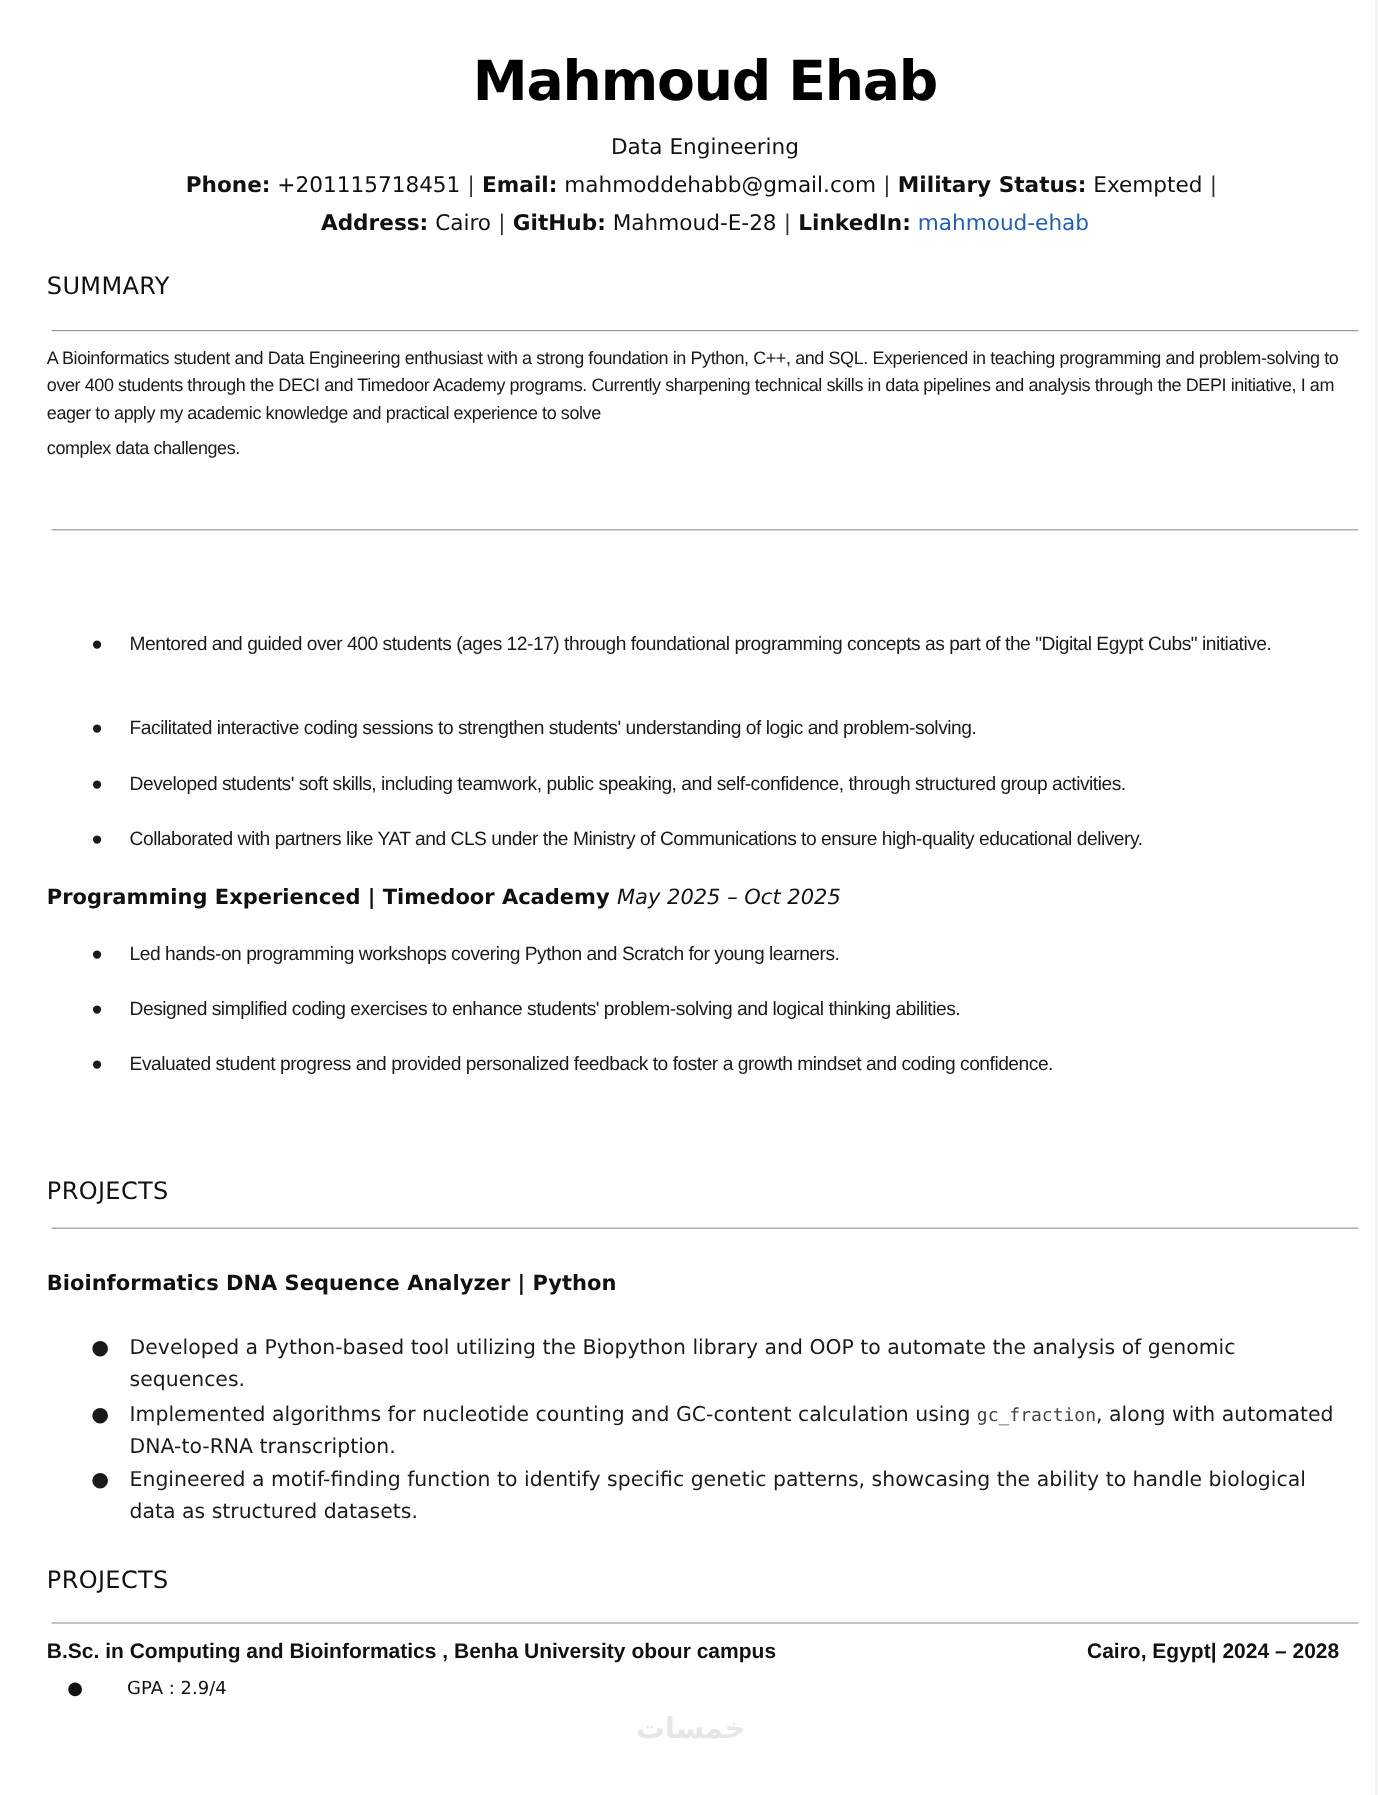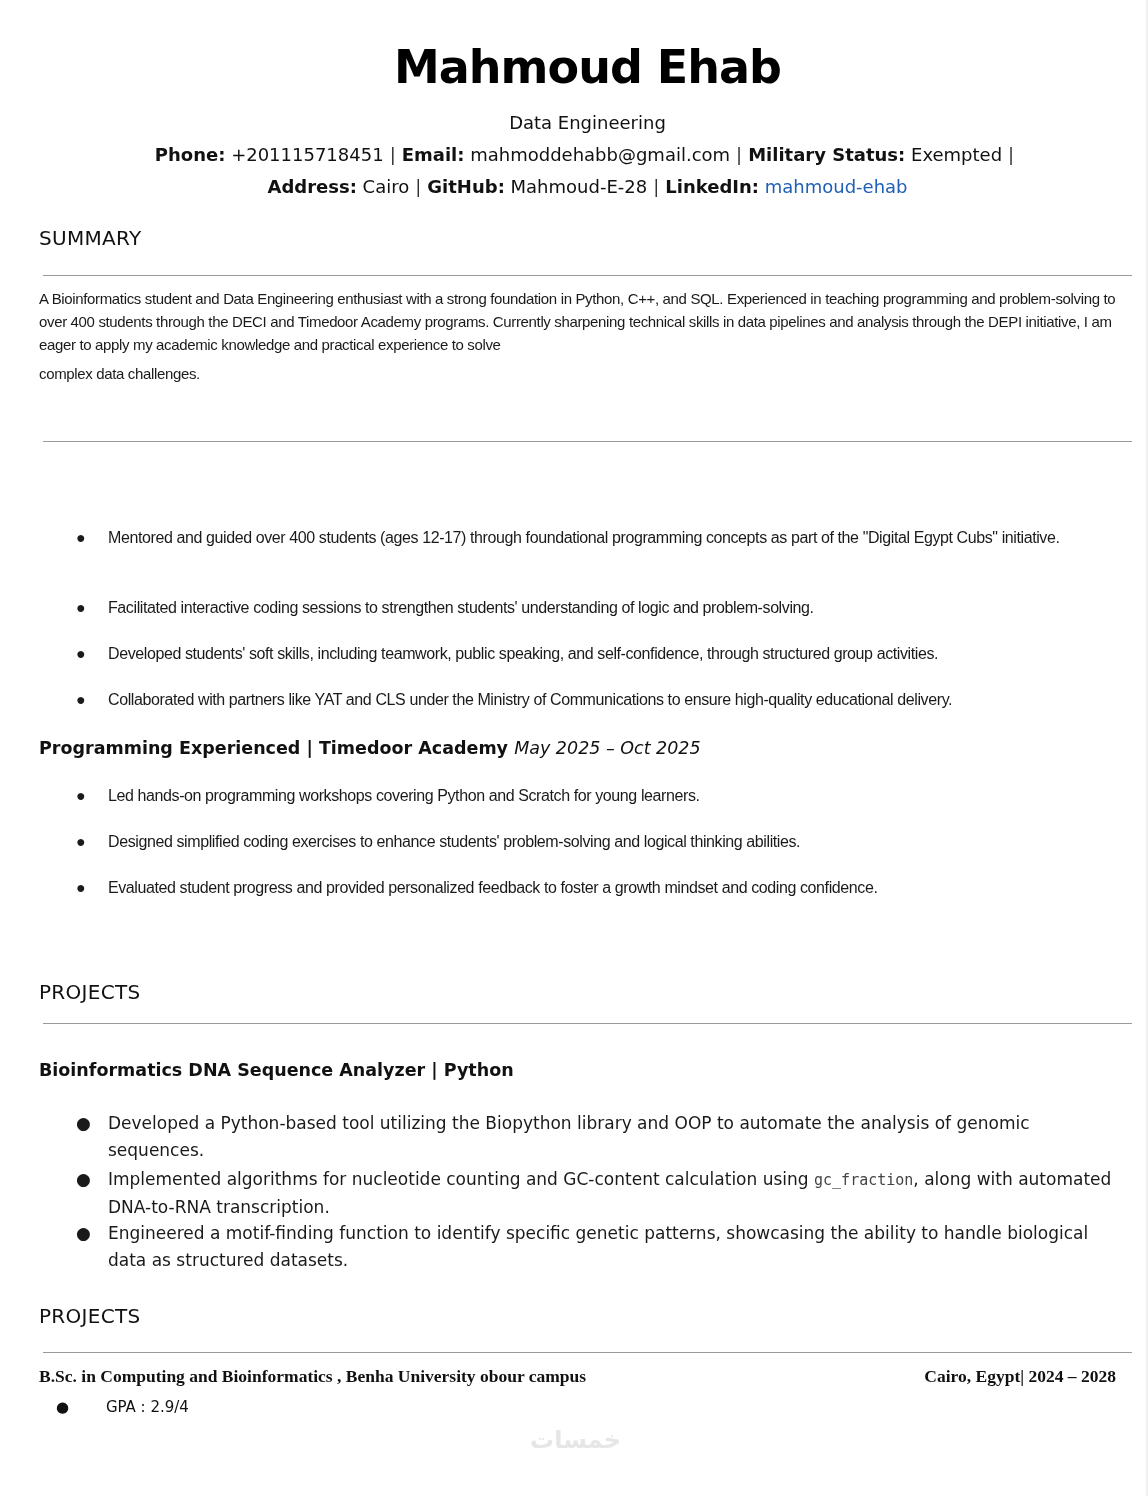"B.Sc. in Computing and Bioinformatics" .edu-row { font-family: Liberation Serif, serif -> Liberation Sans, sans-serif }
